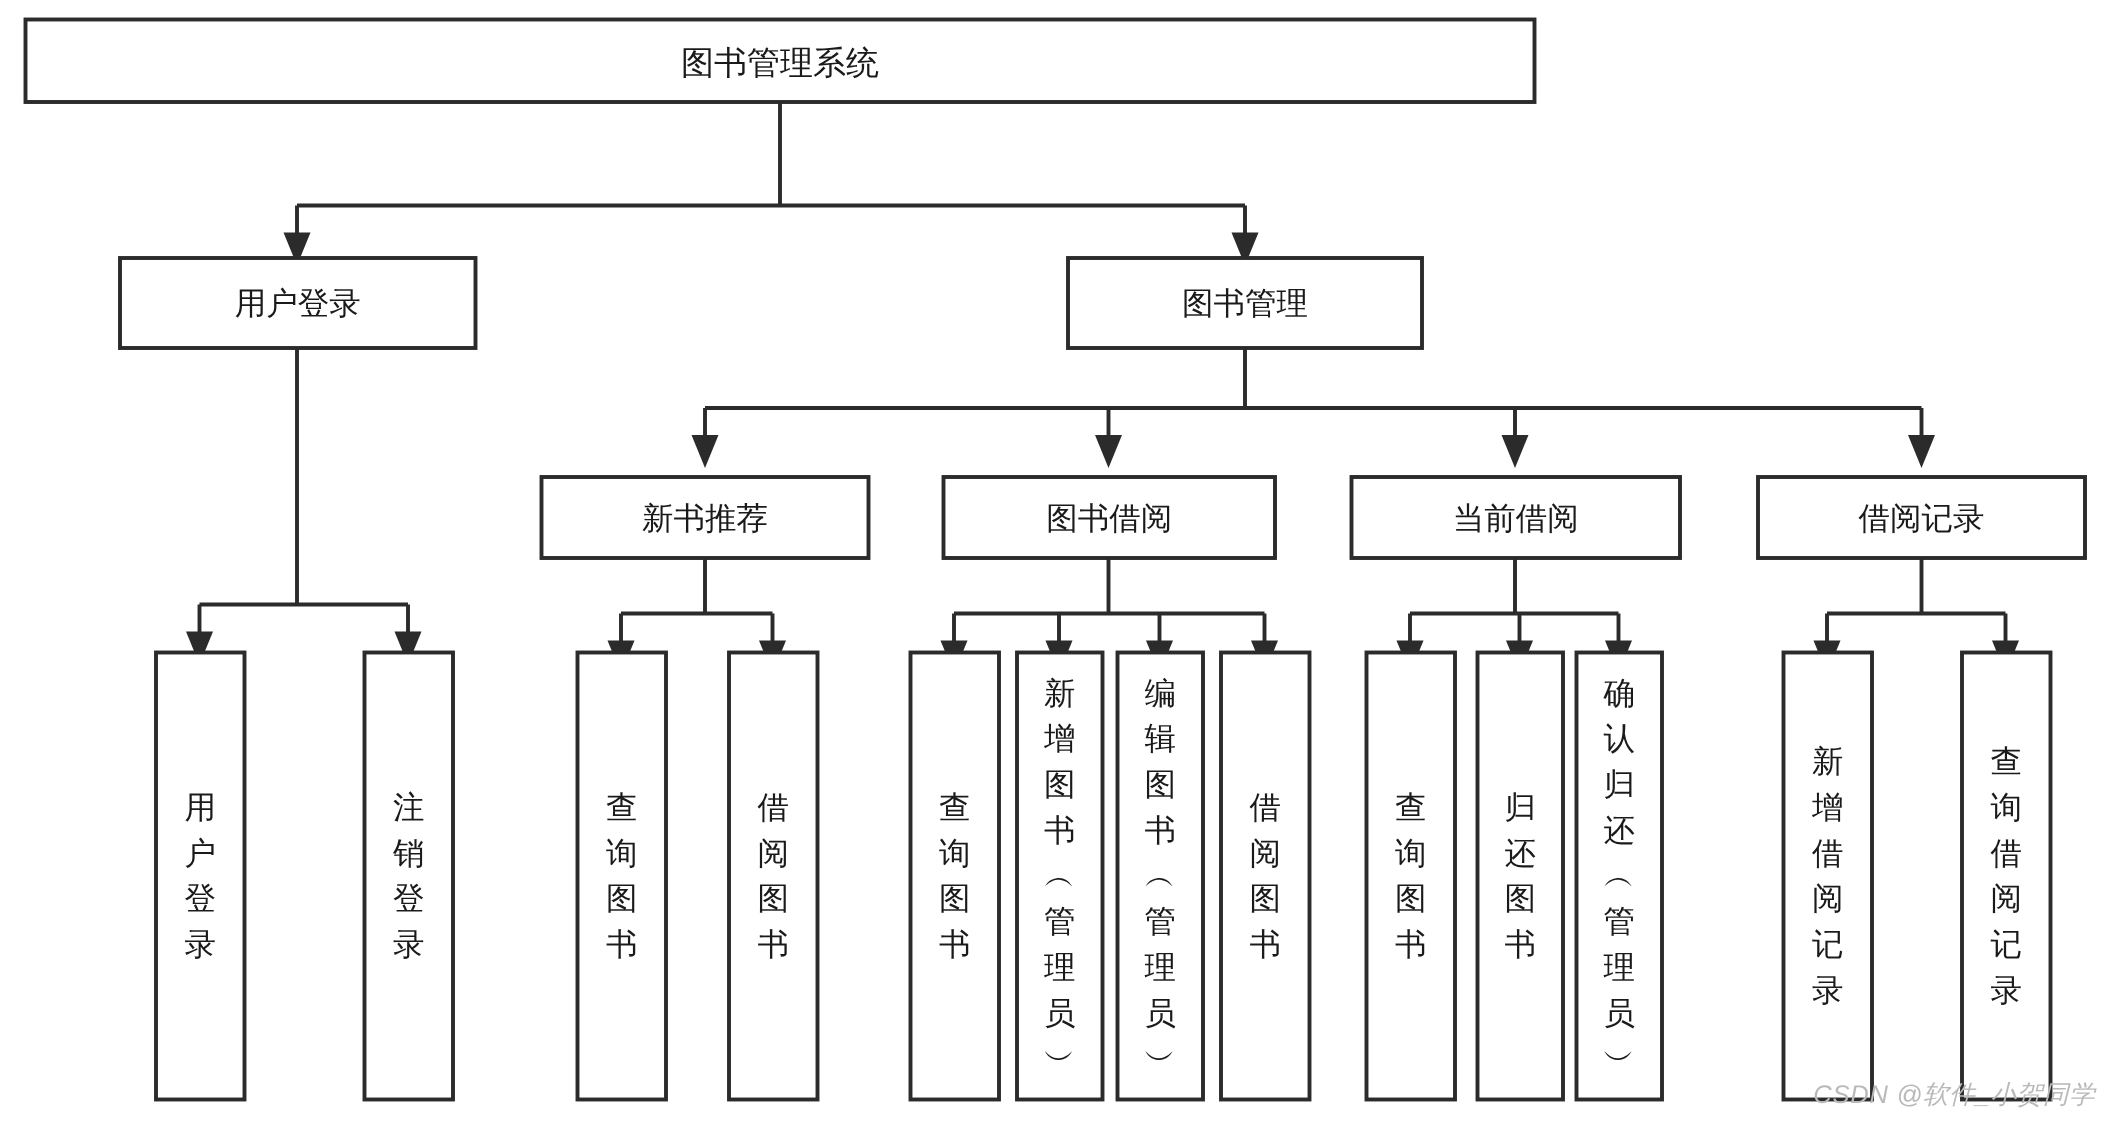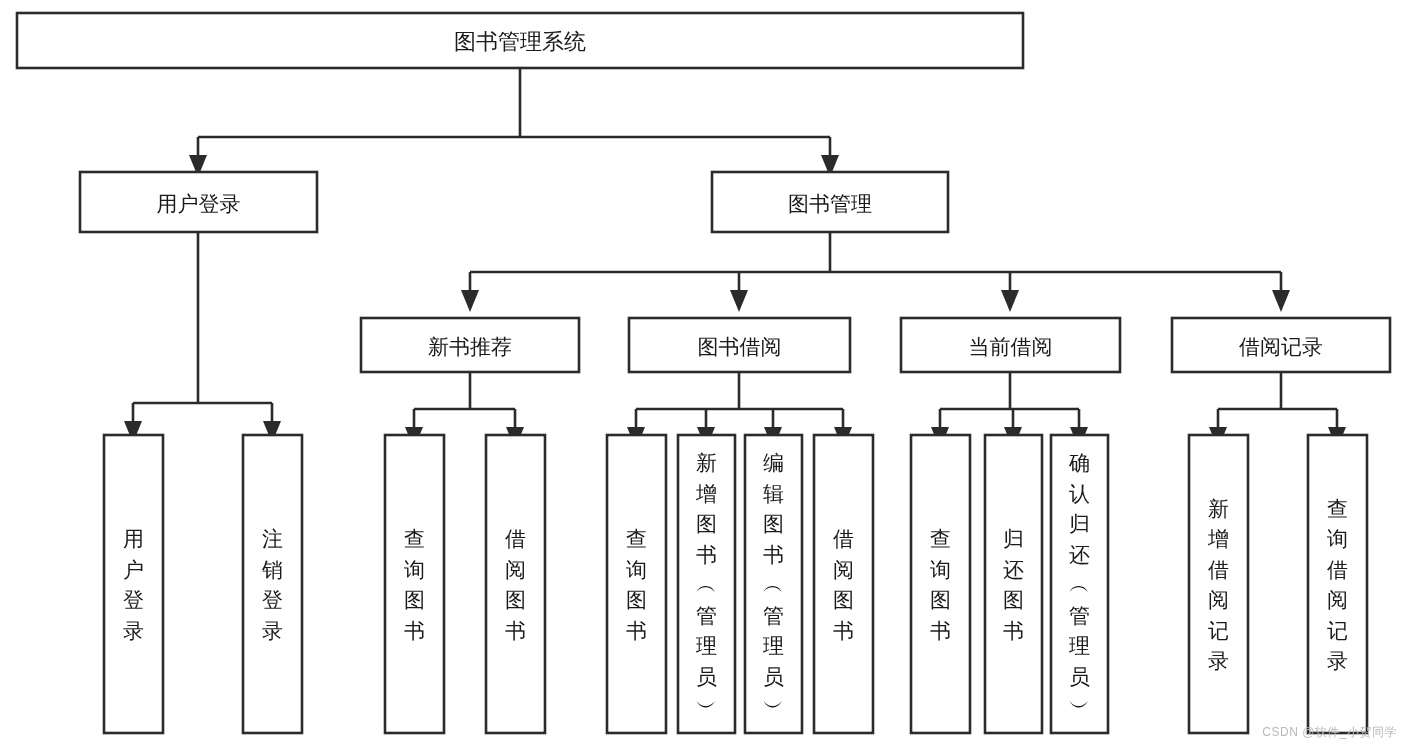"CSDN @软件_小贺同学" .watermark-text { font-size: 12px -> 17px; font-style: none -> italic }
